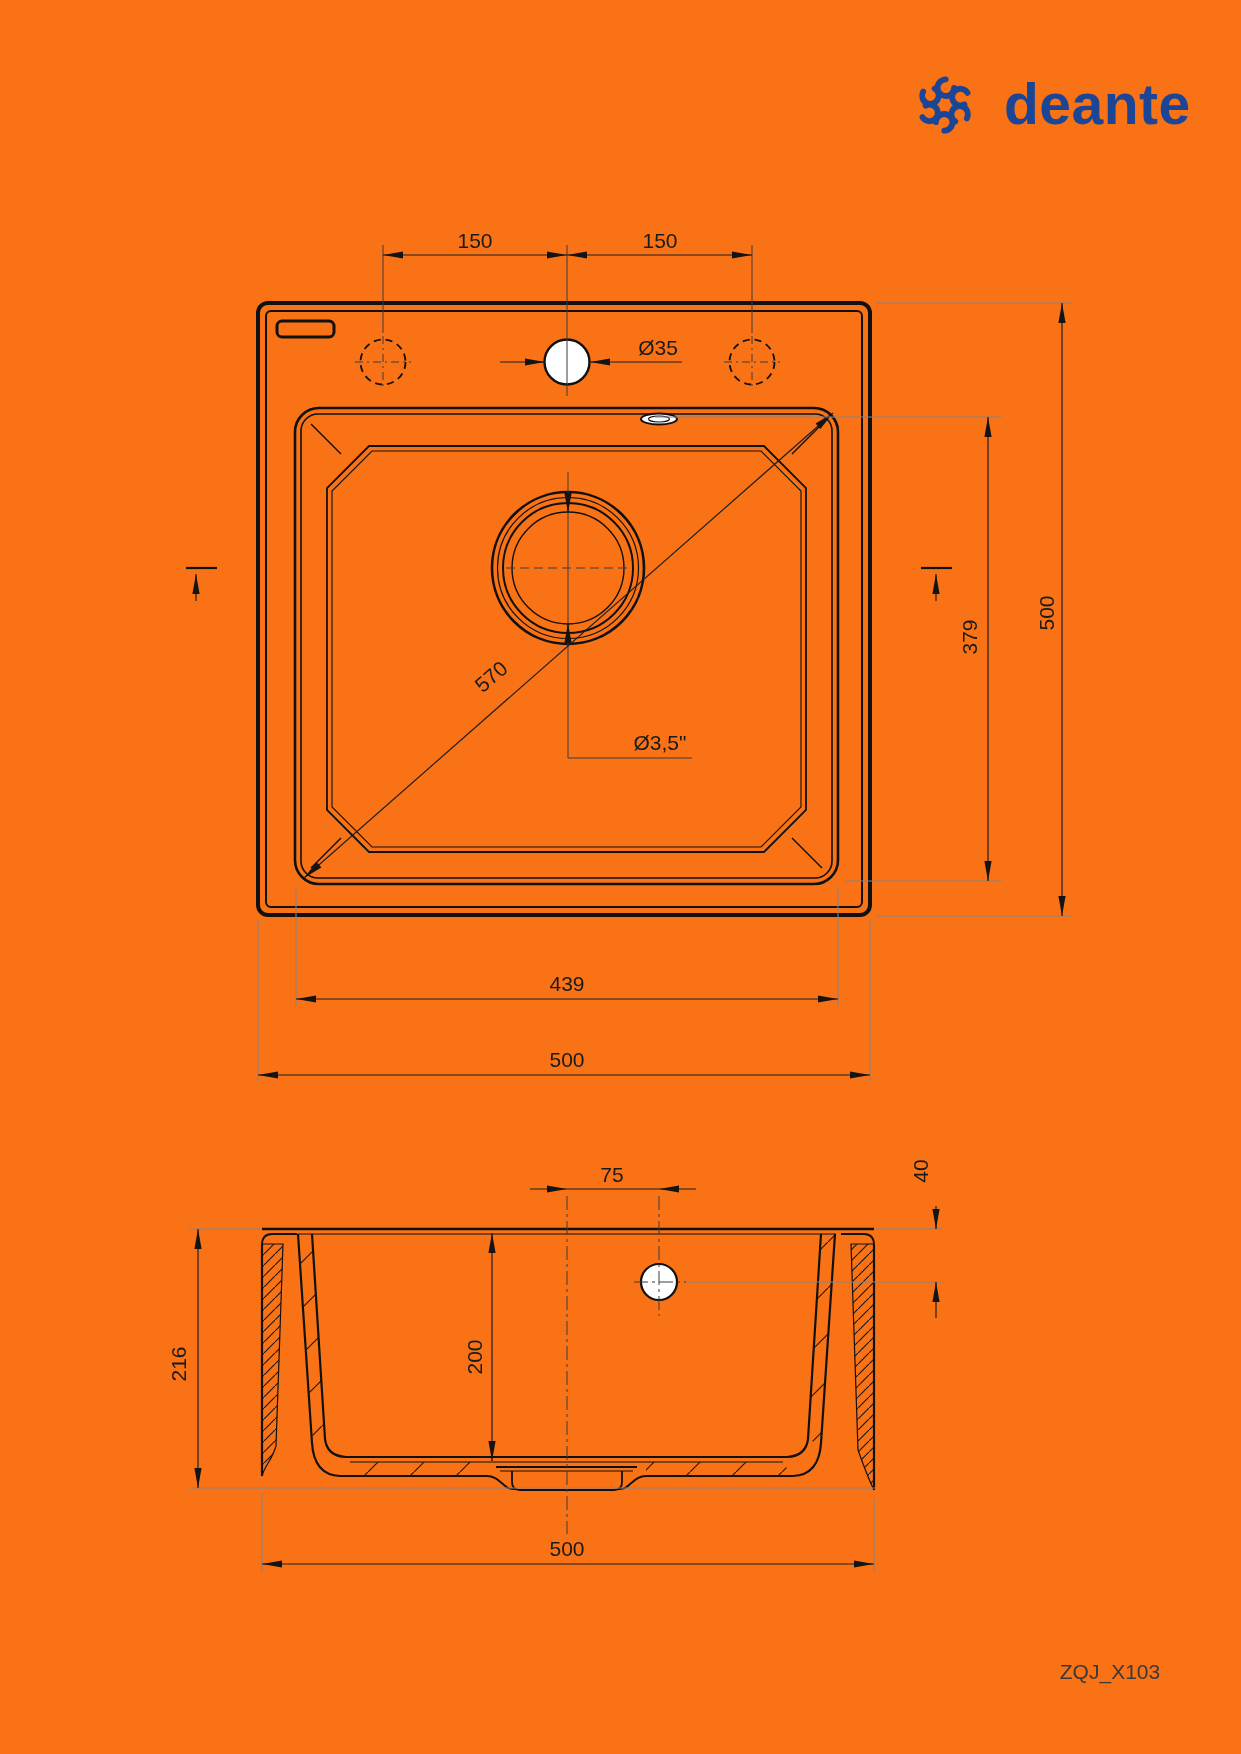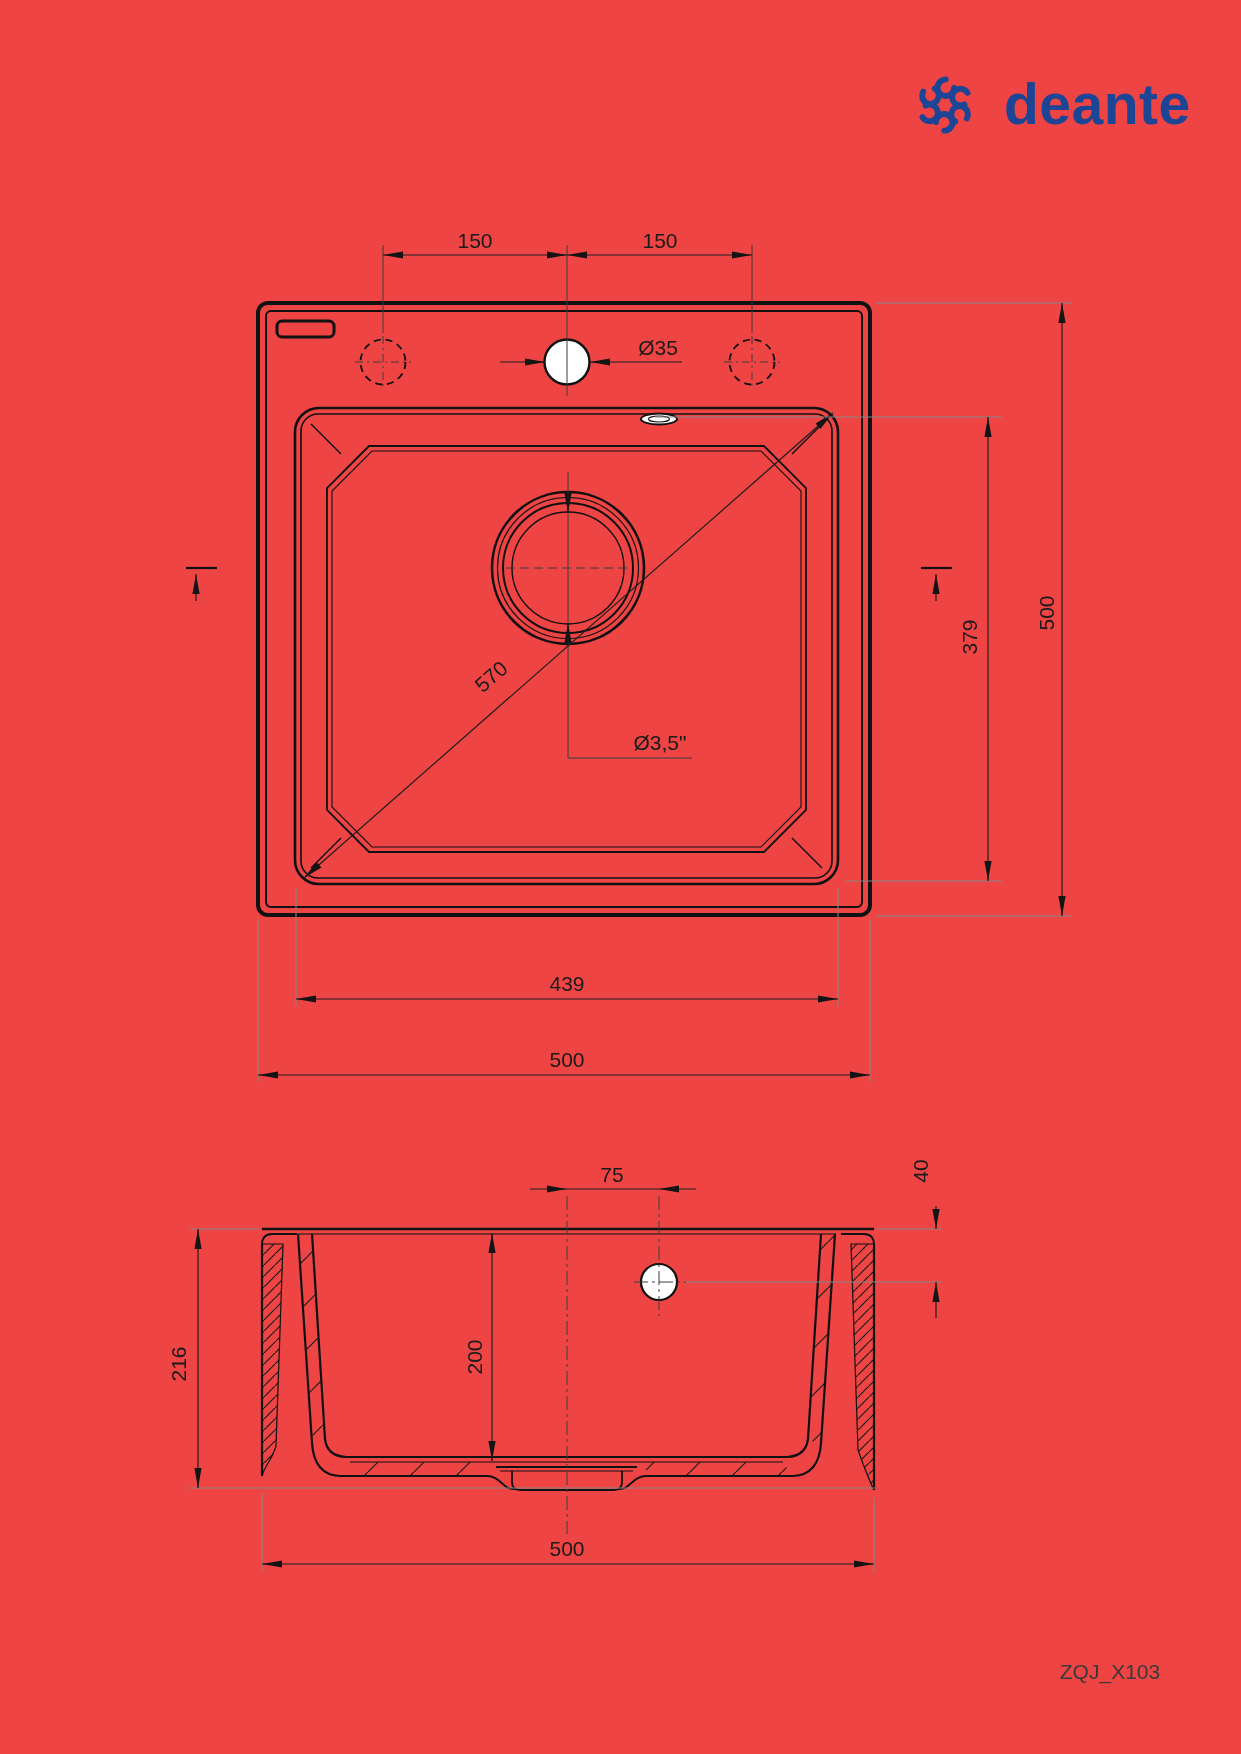"deante" .stage { background: #ef4444 -> #f97316 }
